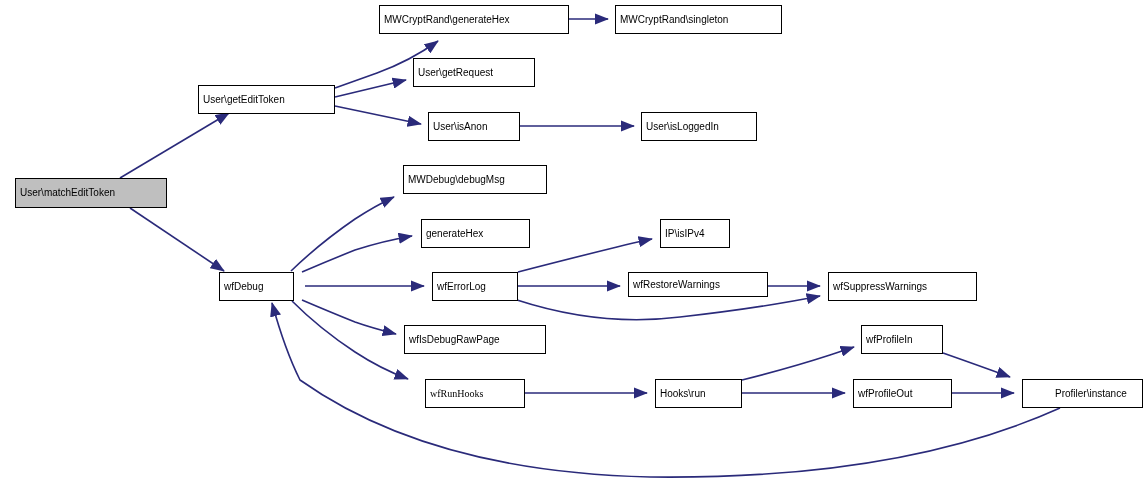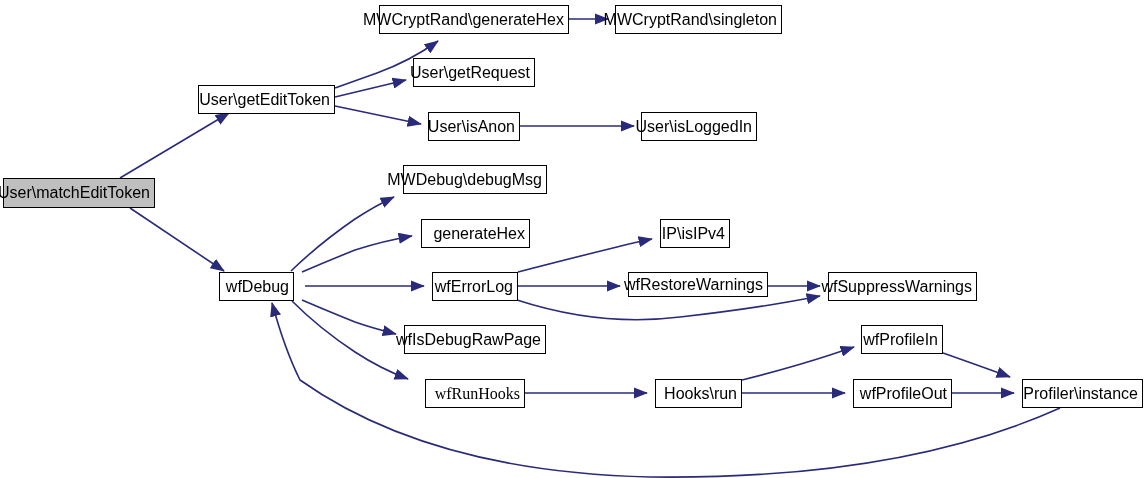"MWCryptRand\generateHex" .graph-node { font-size: 16px -> 10px; justify-content: flex-end -> flex-start }
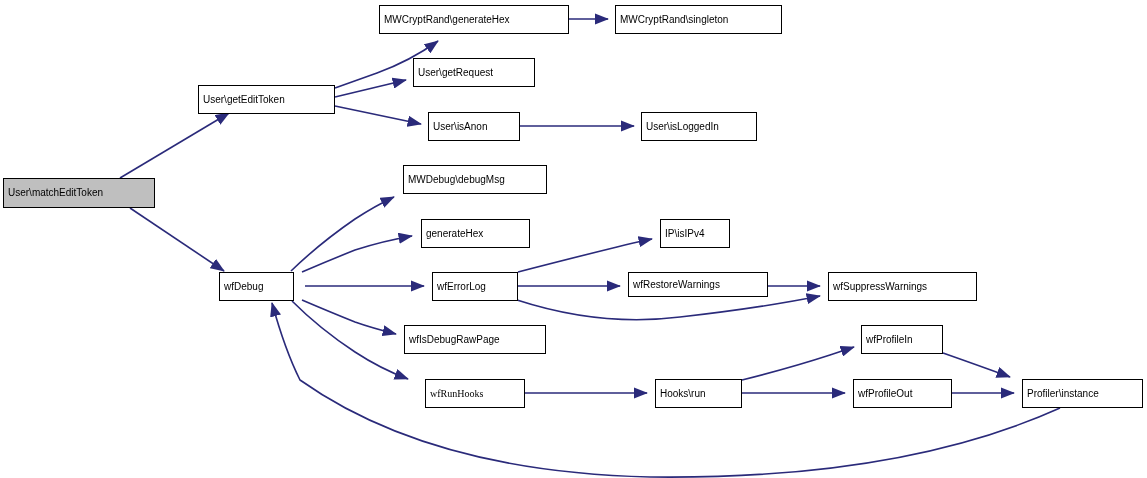"User\matchEditToken" div.graph-node { left: 3px -> 15px }
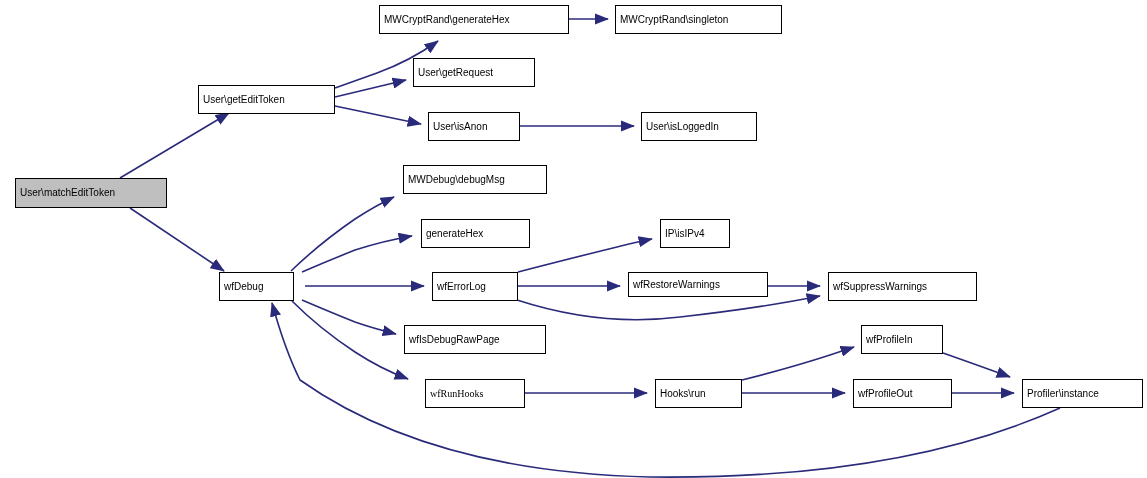"Profiler\instance" div.graph-node { padding-left: none -> 28px }
